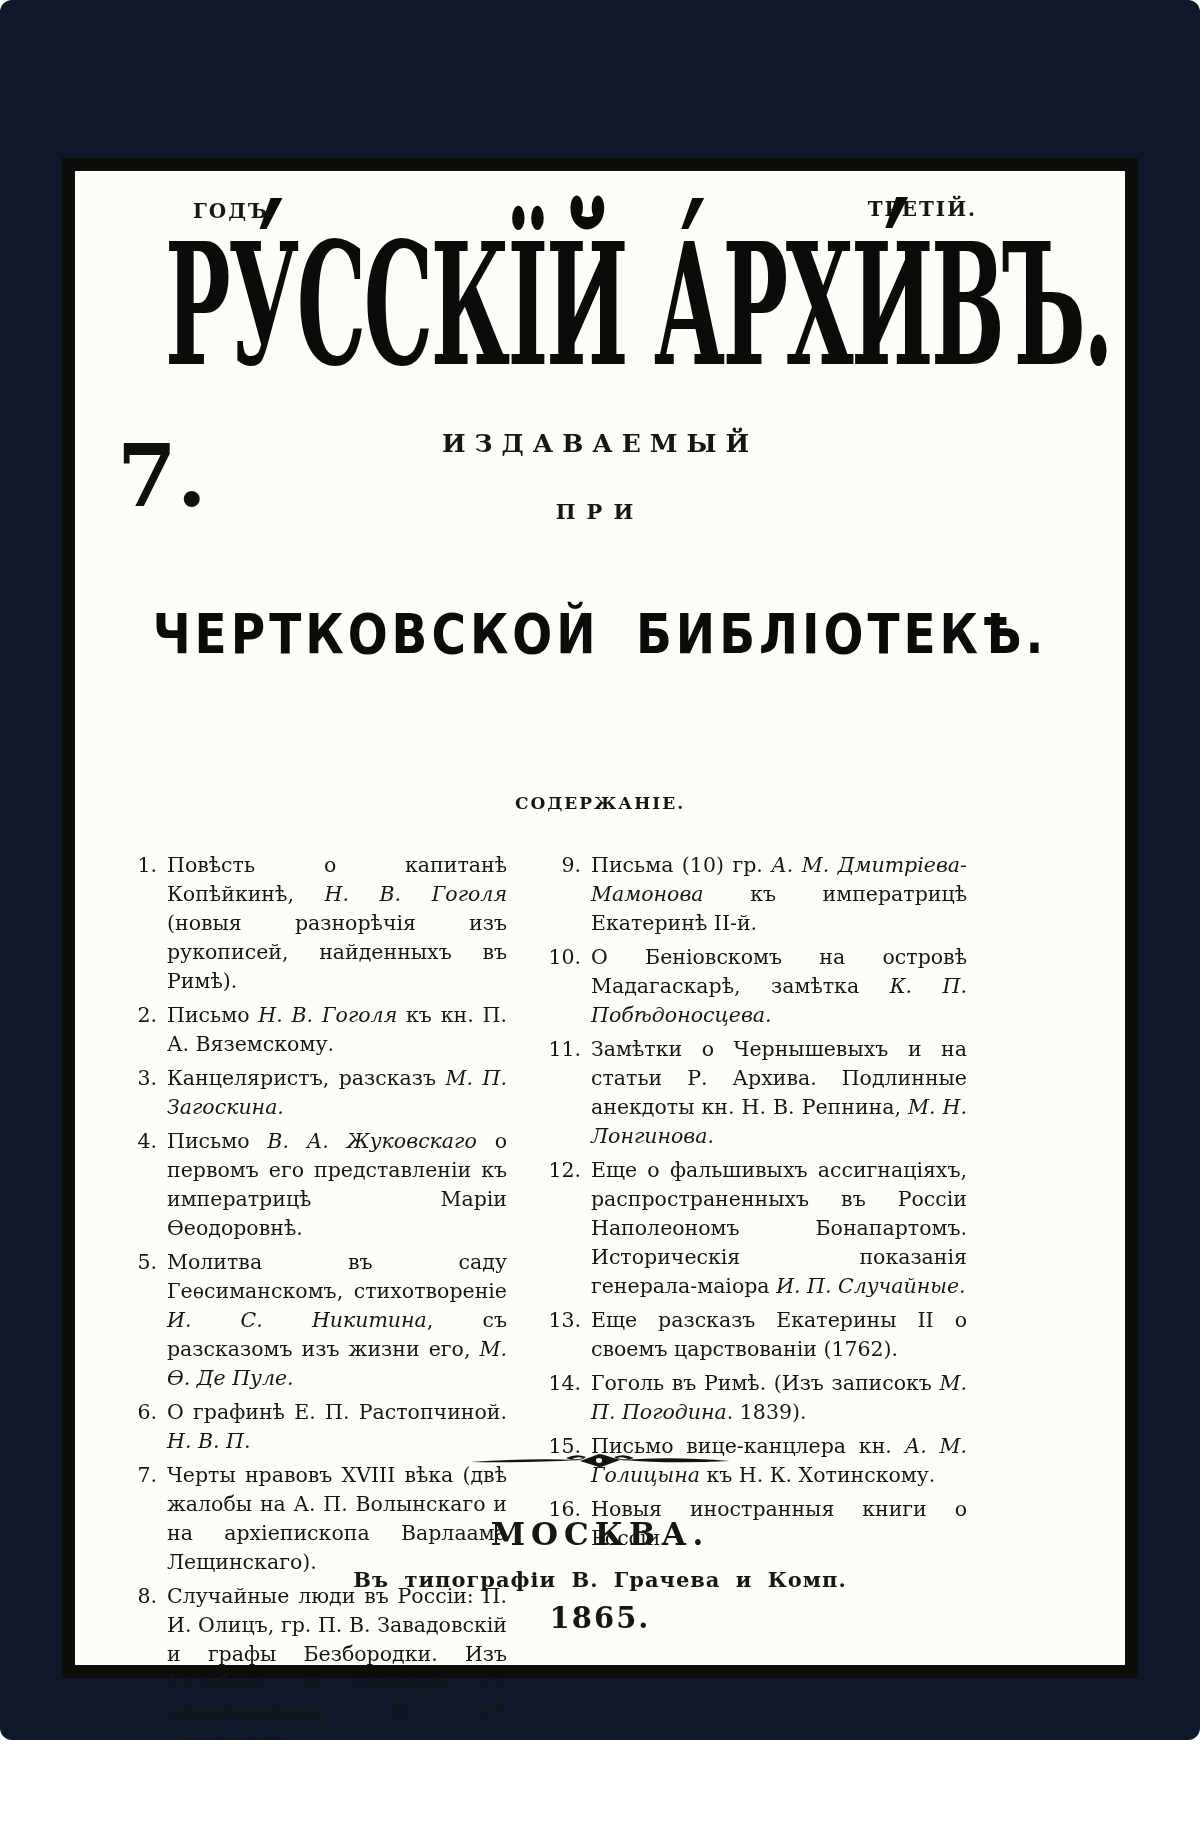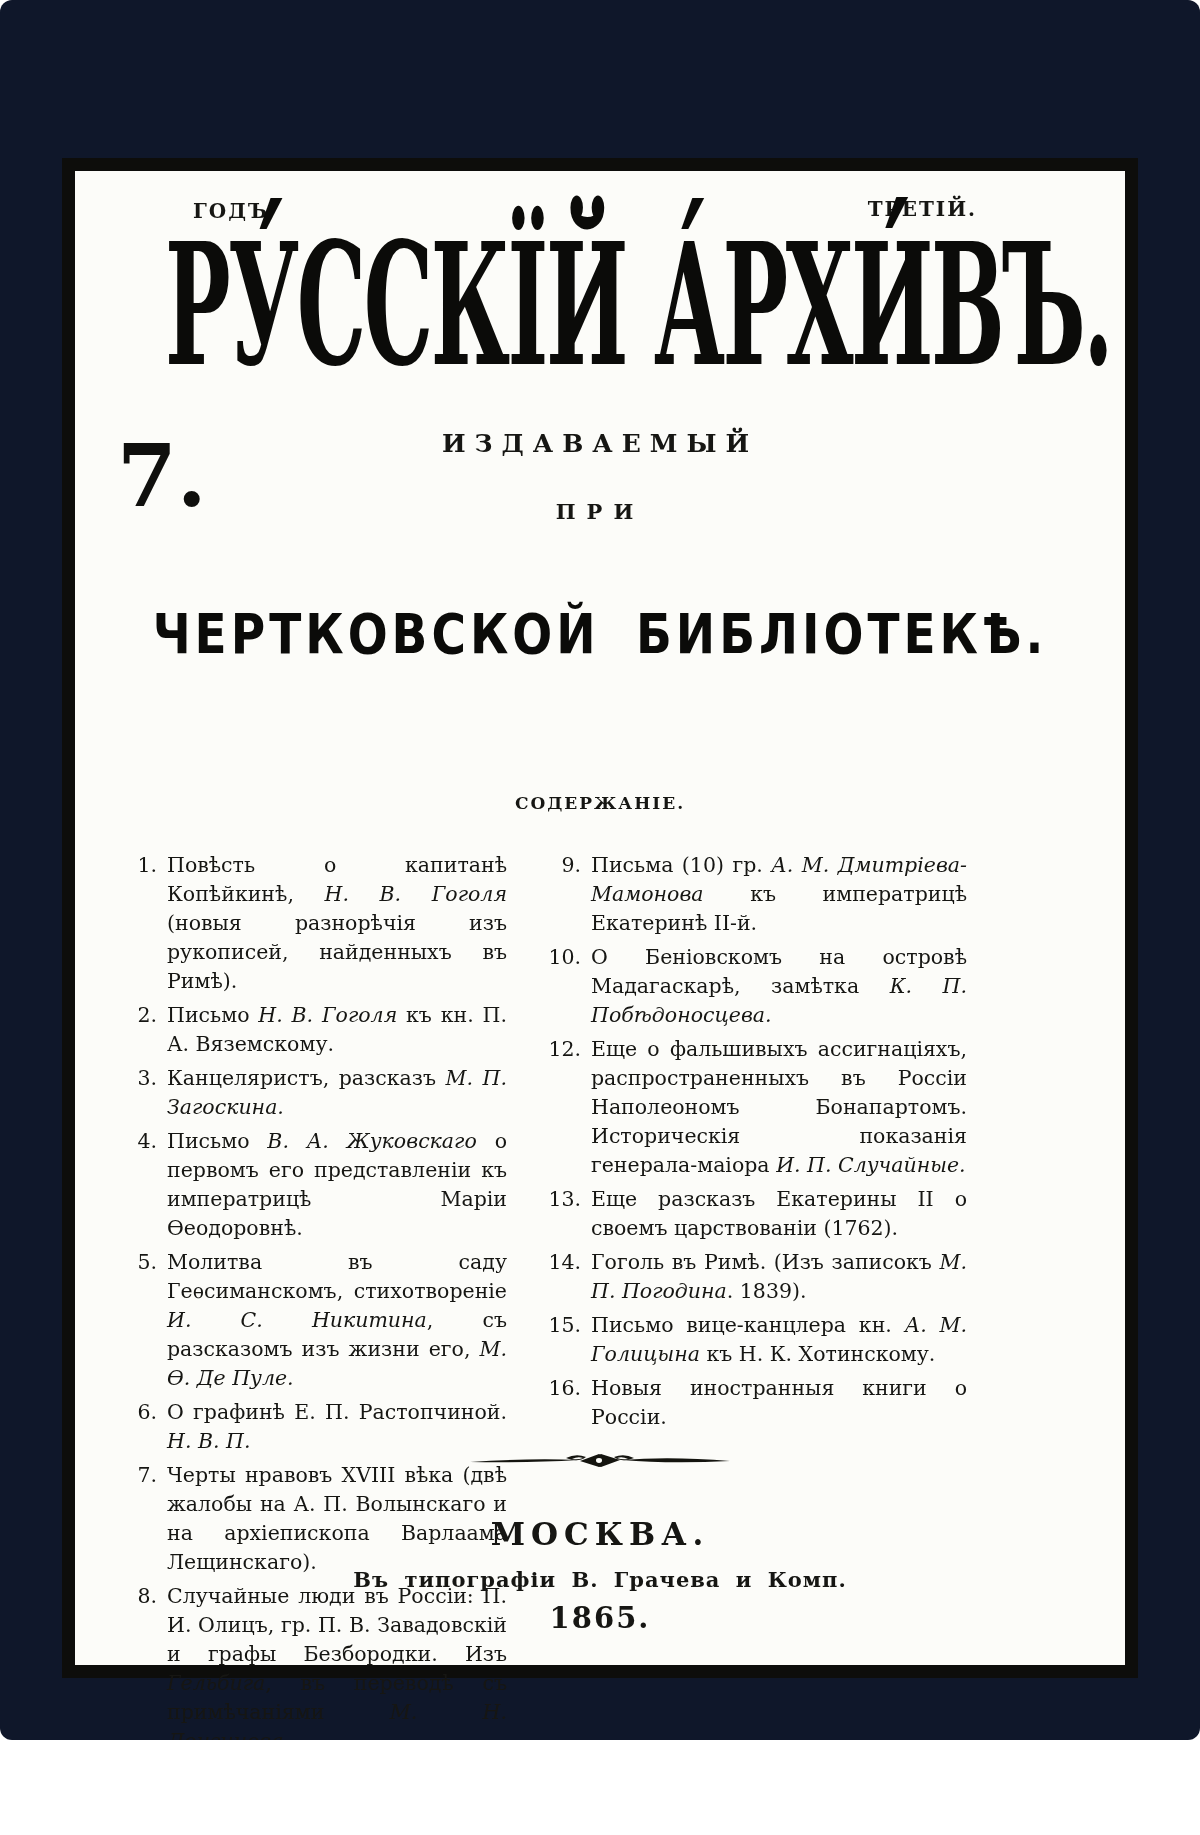"11." div.toc-item { html: none -> <div><span>11.</span><span>Замѣтки о Чернышевыхъ и на статьи Р. Архива. Подлинные анекдоты кн. Н. В. Репнина, </span><span>М. Н. Лонгинова.</span></div> }
